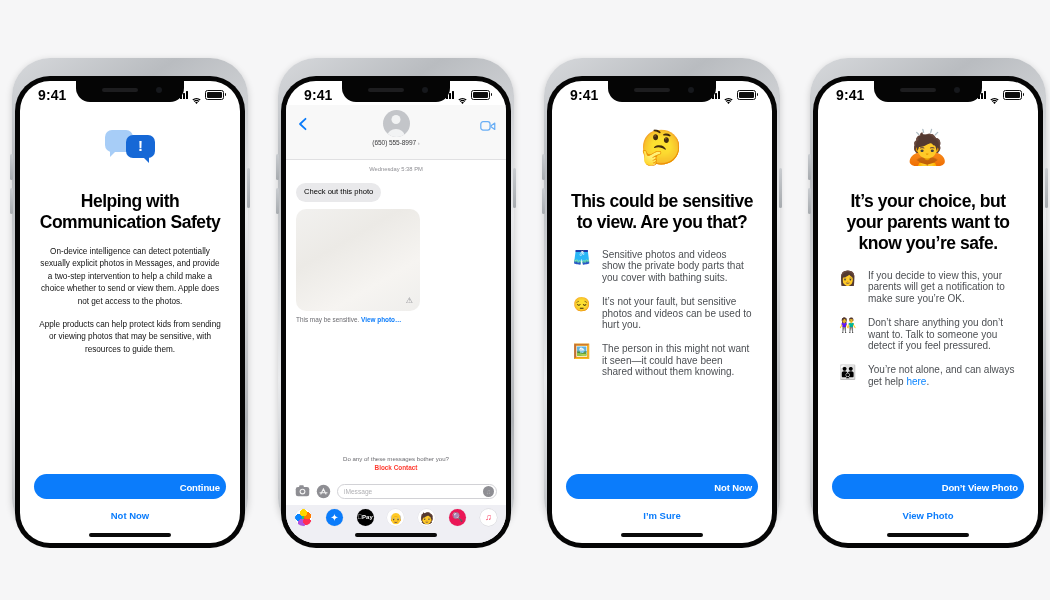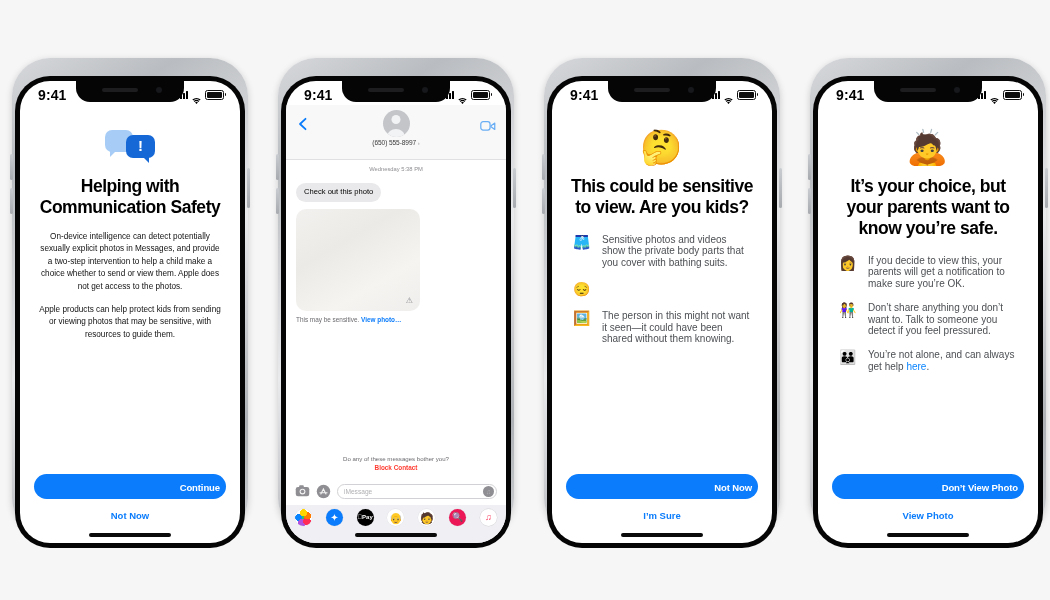"Helping with Communication Safety" .headline { margin-top: 7px -> 22px }
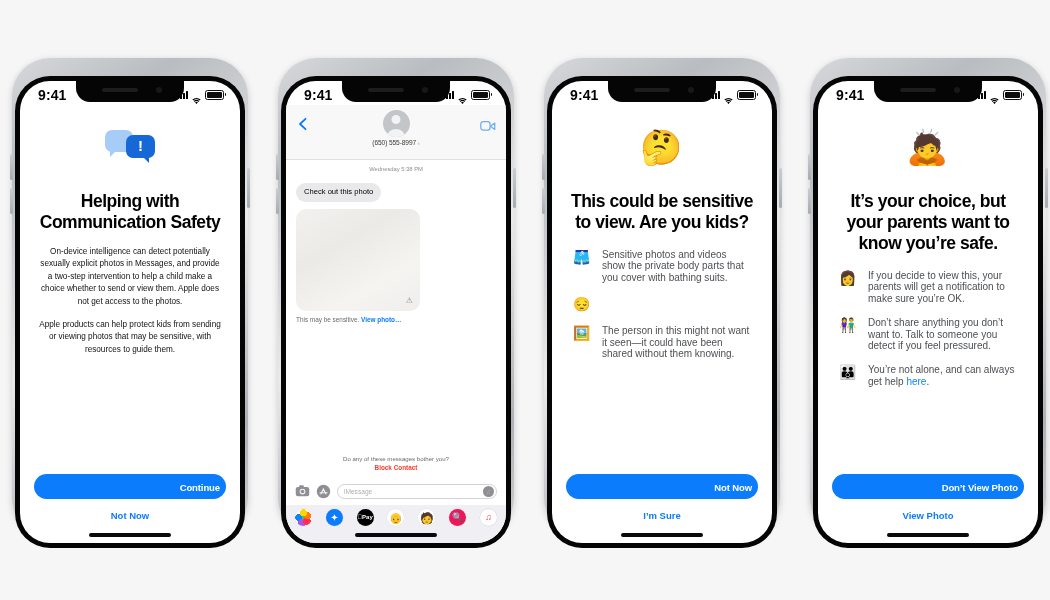"This could be sensitive to" div.headline { text: kids -> that }
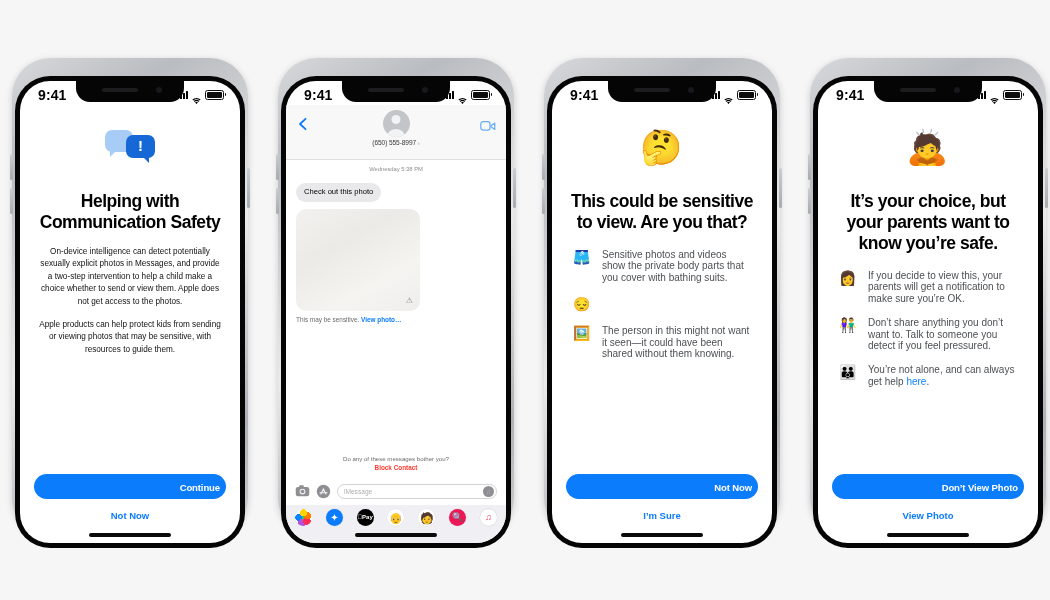"It’s not your fault, but" div.bullet-txt { html: none -> <div>It’s not your fault, but sensitive photos and videos can be used to hurt you.</div> }
